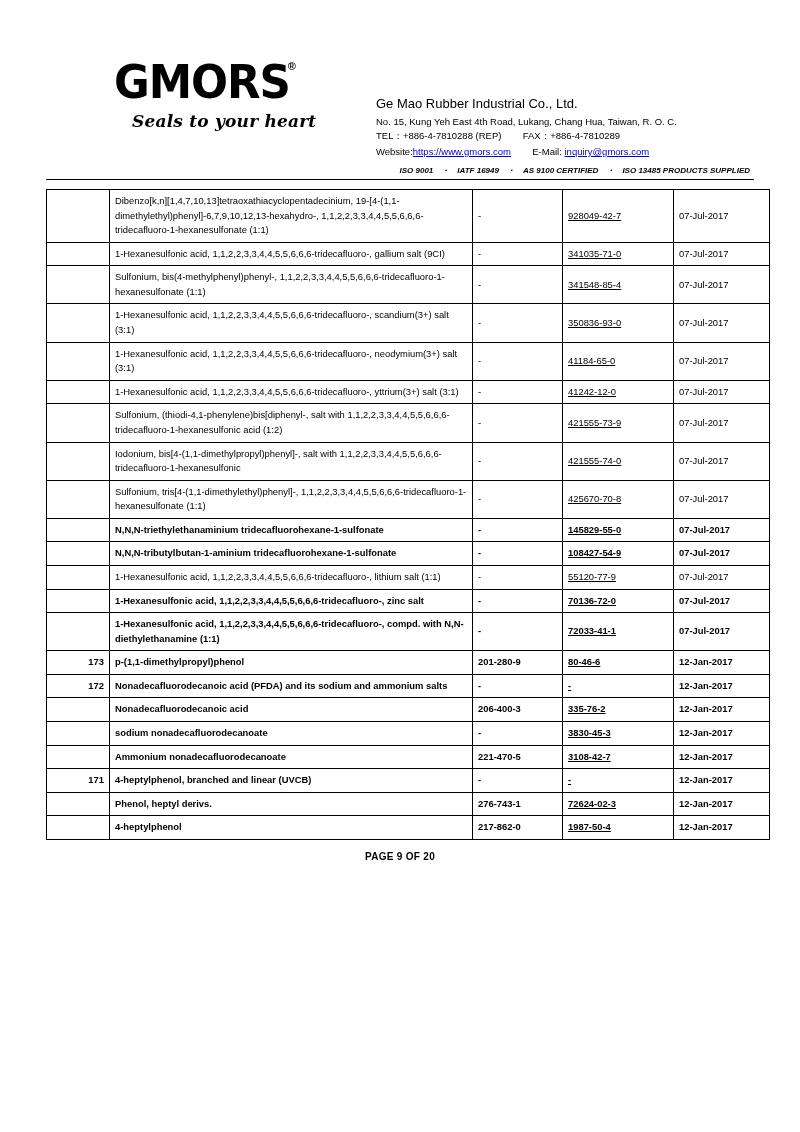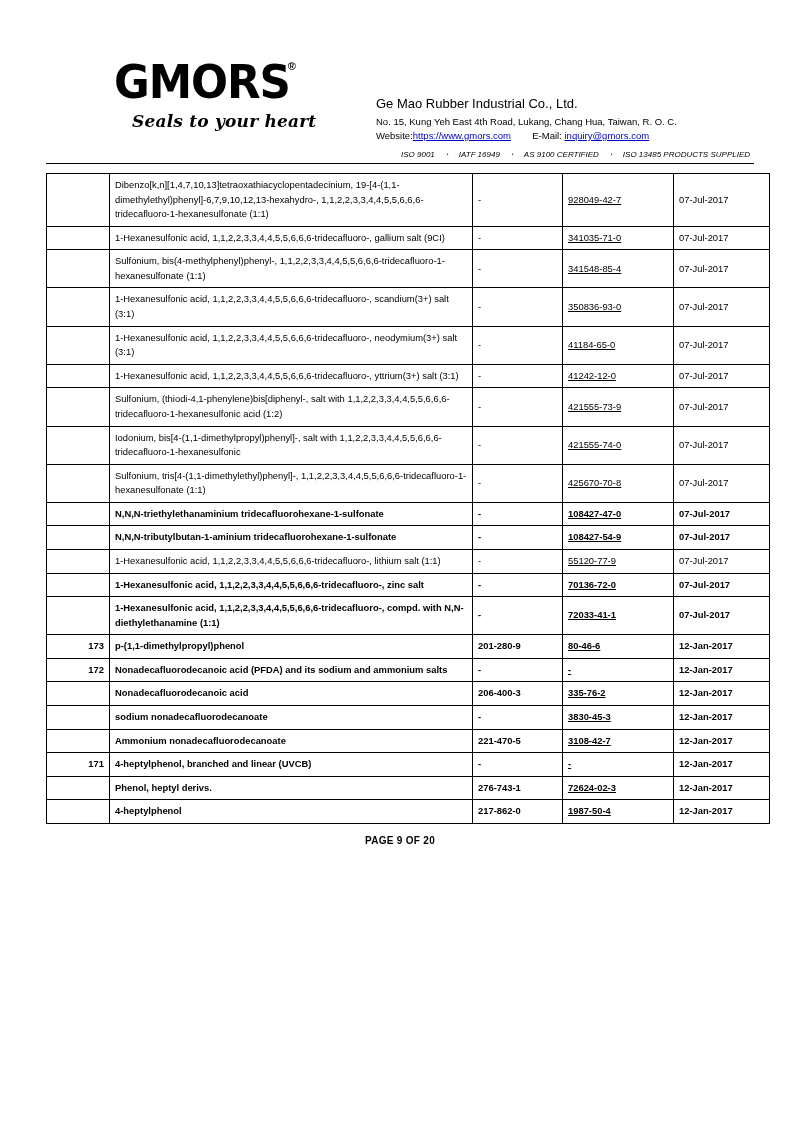"TEL：+886-4-7810288 (REP)" div.cline { html: none -> <div> <span>TEL：+886-4-7810288 (REP)</span> <span></span> <span>FAX：+886-4-7810289</span> </div> }
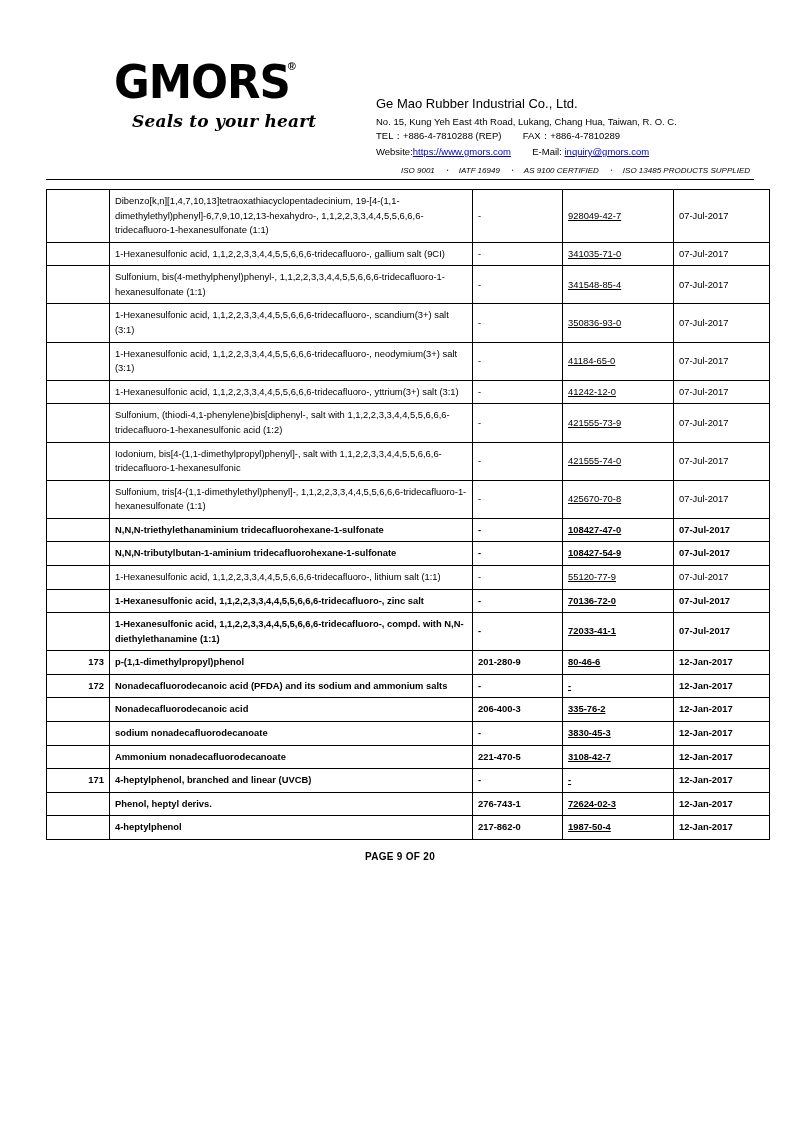"ISO 9001 ・ IATF 16949" .cert-line { font-weight: normal -> bold }
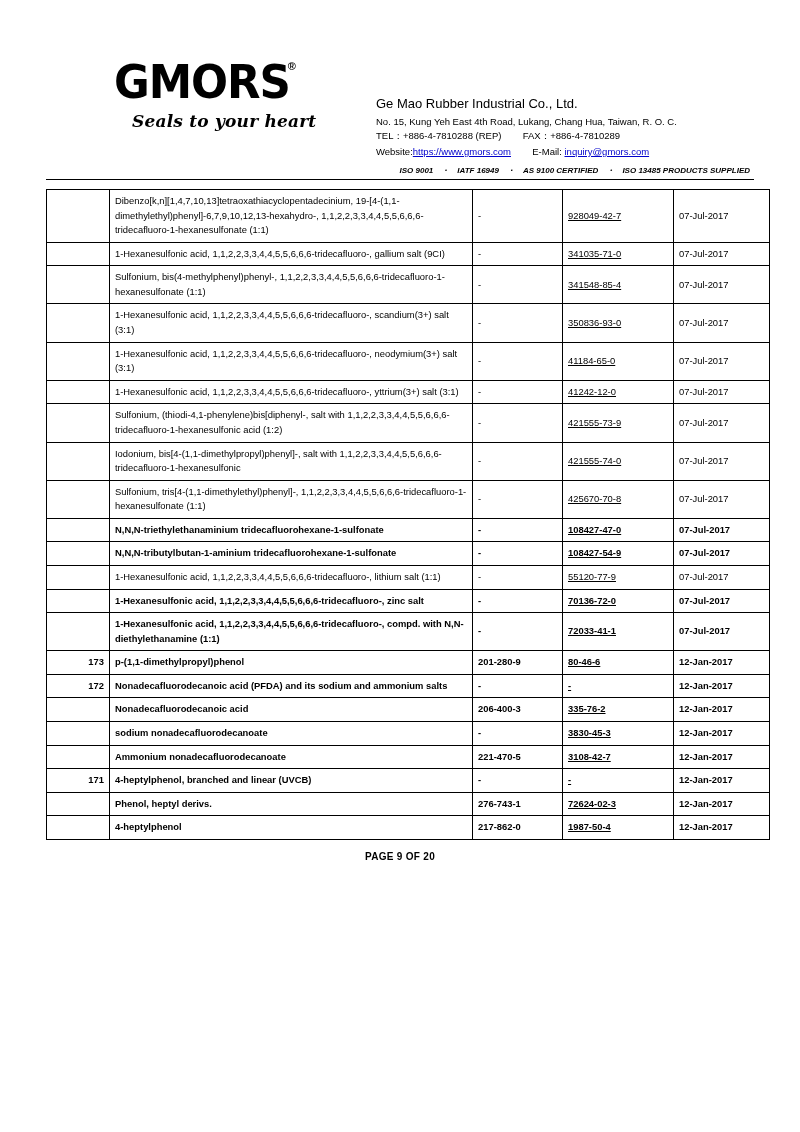"108427-47-0" td.c-cas { text: 108427-47-0 -> 145829-55-0 }
